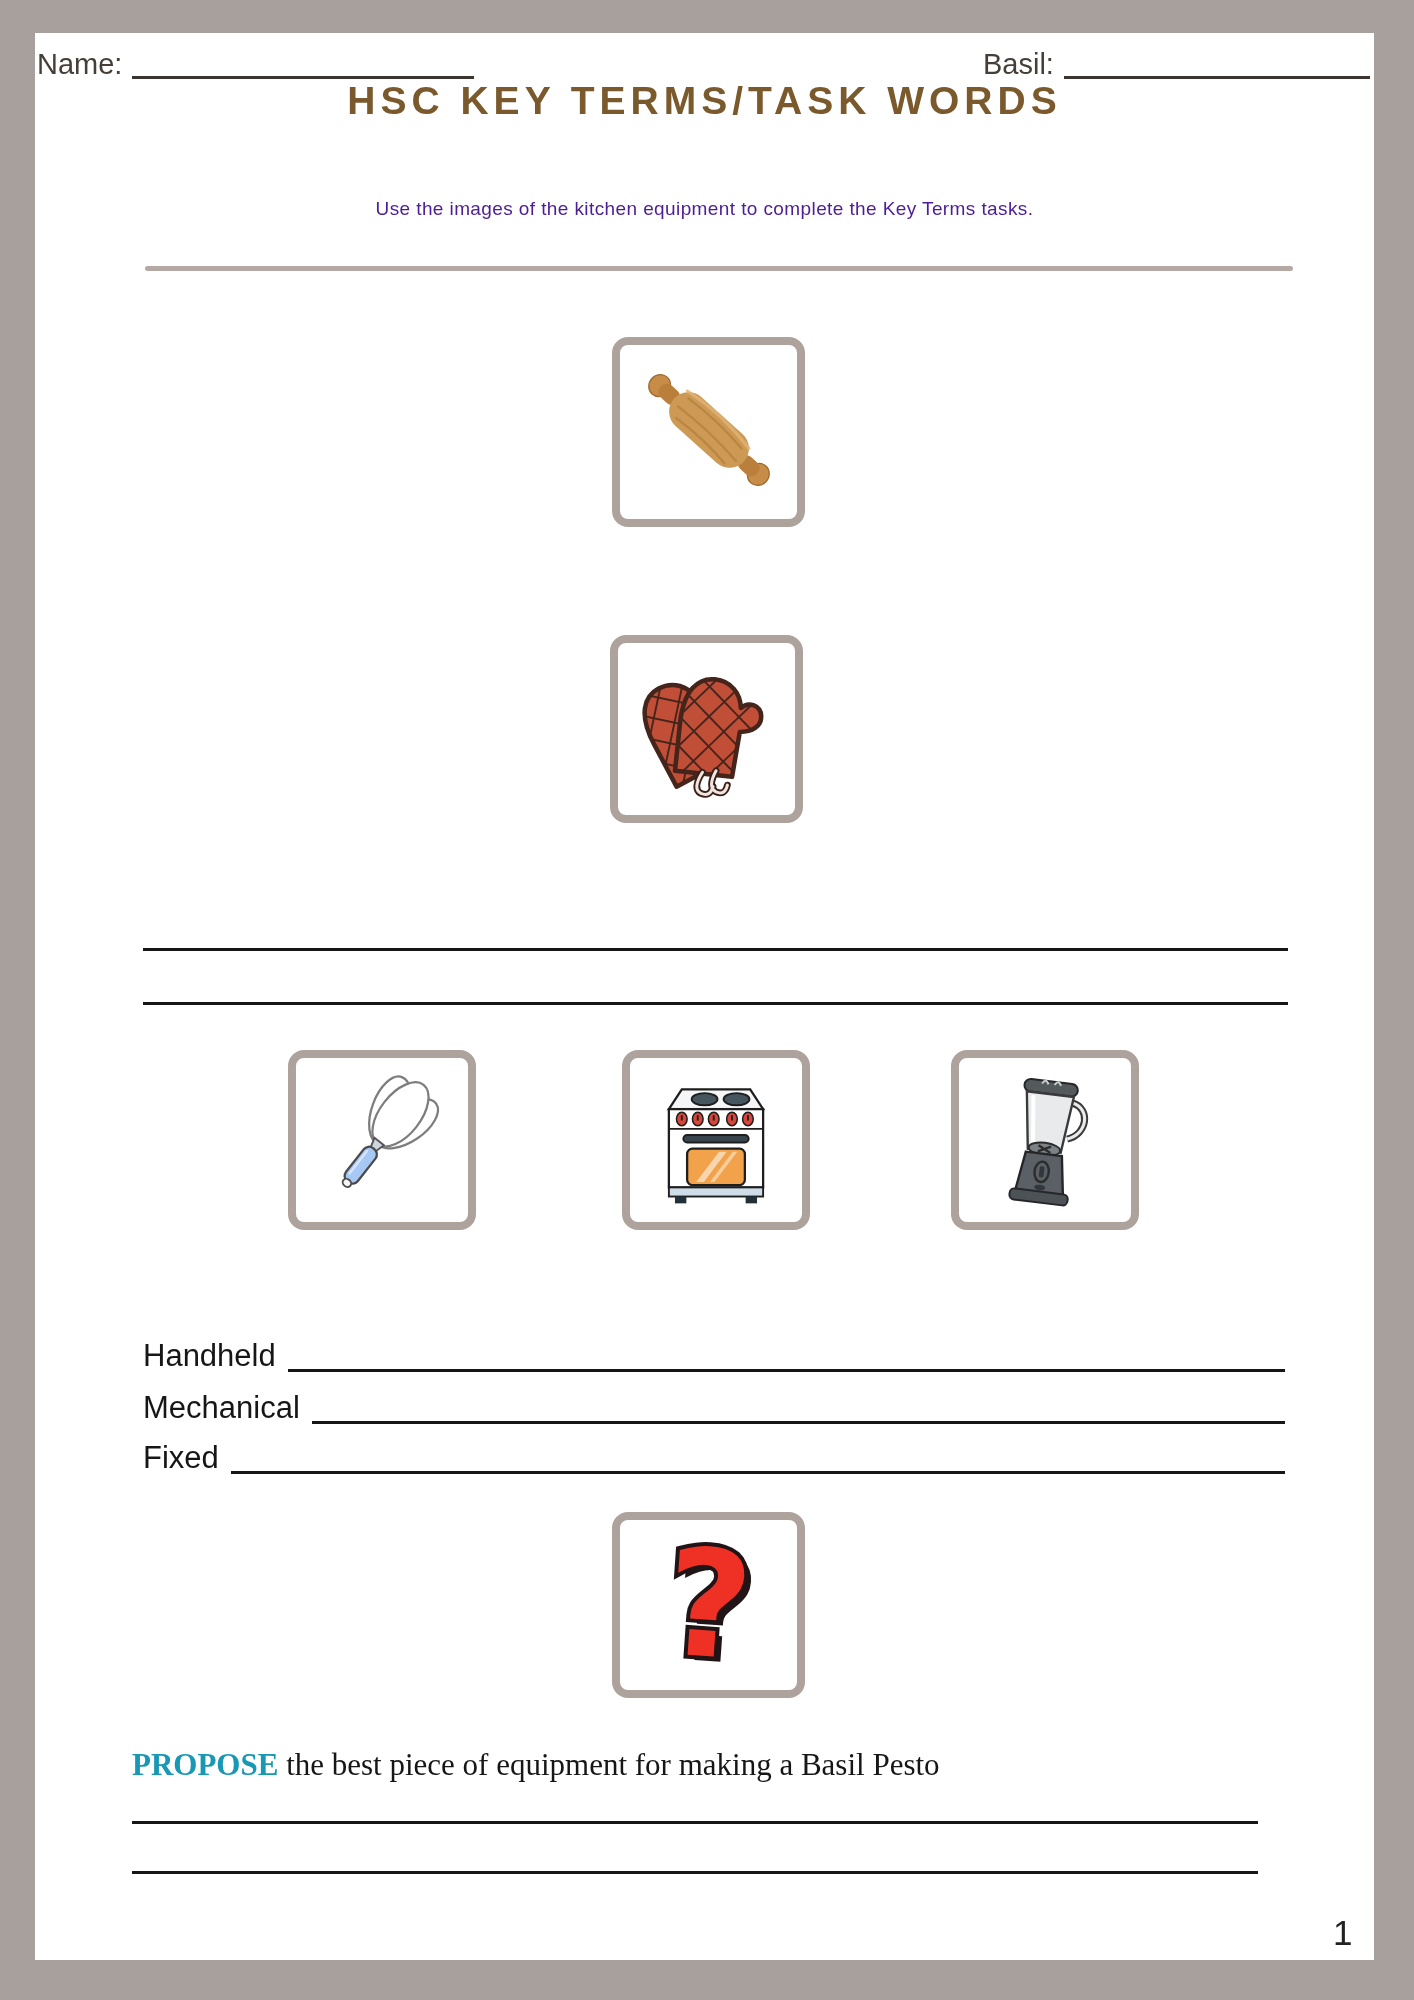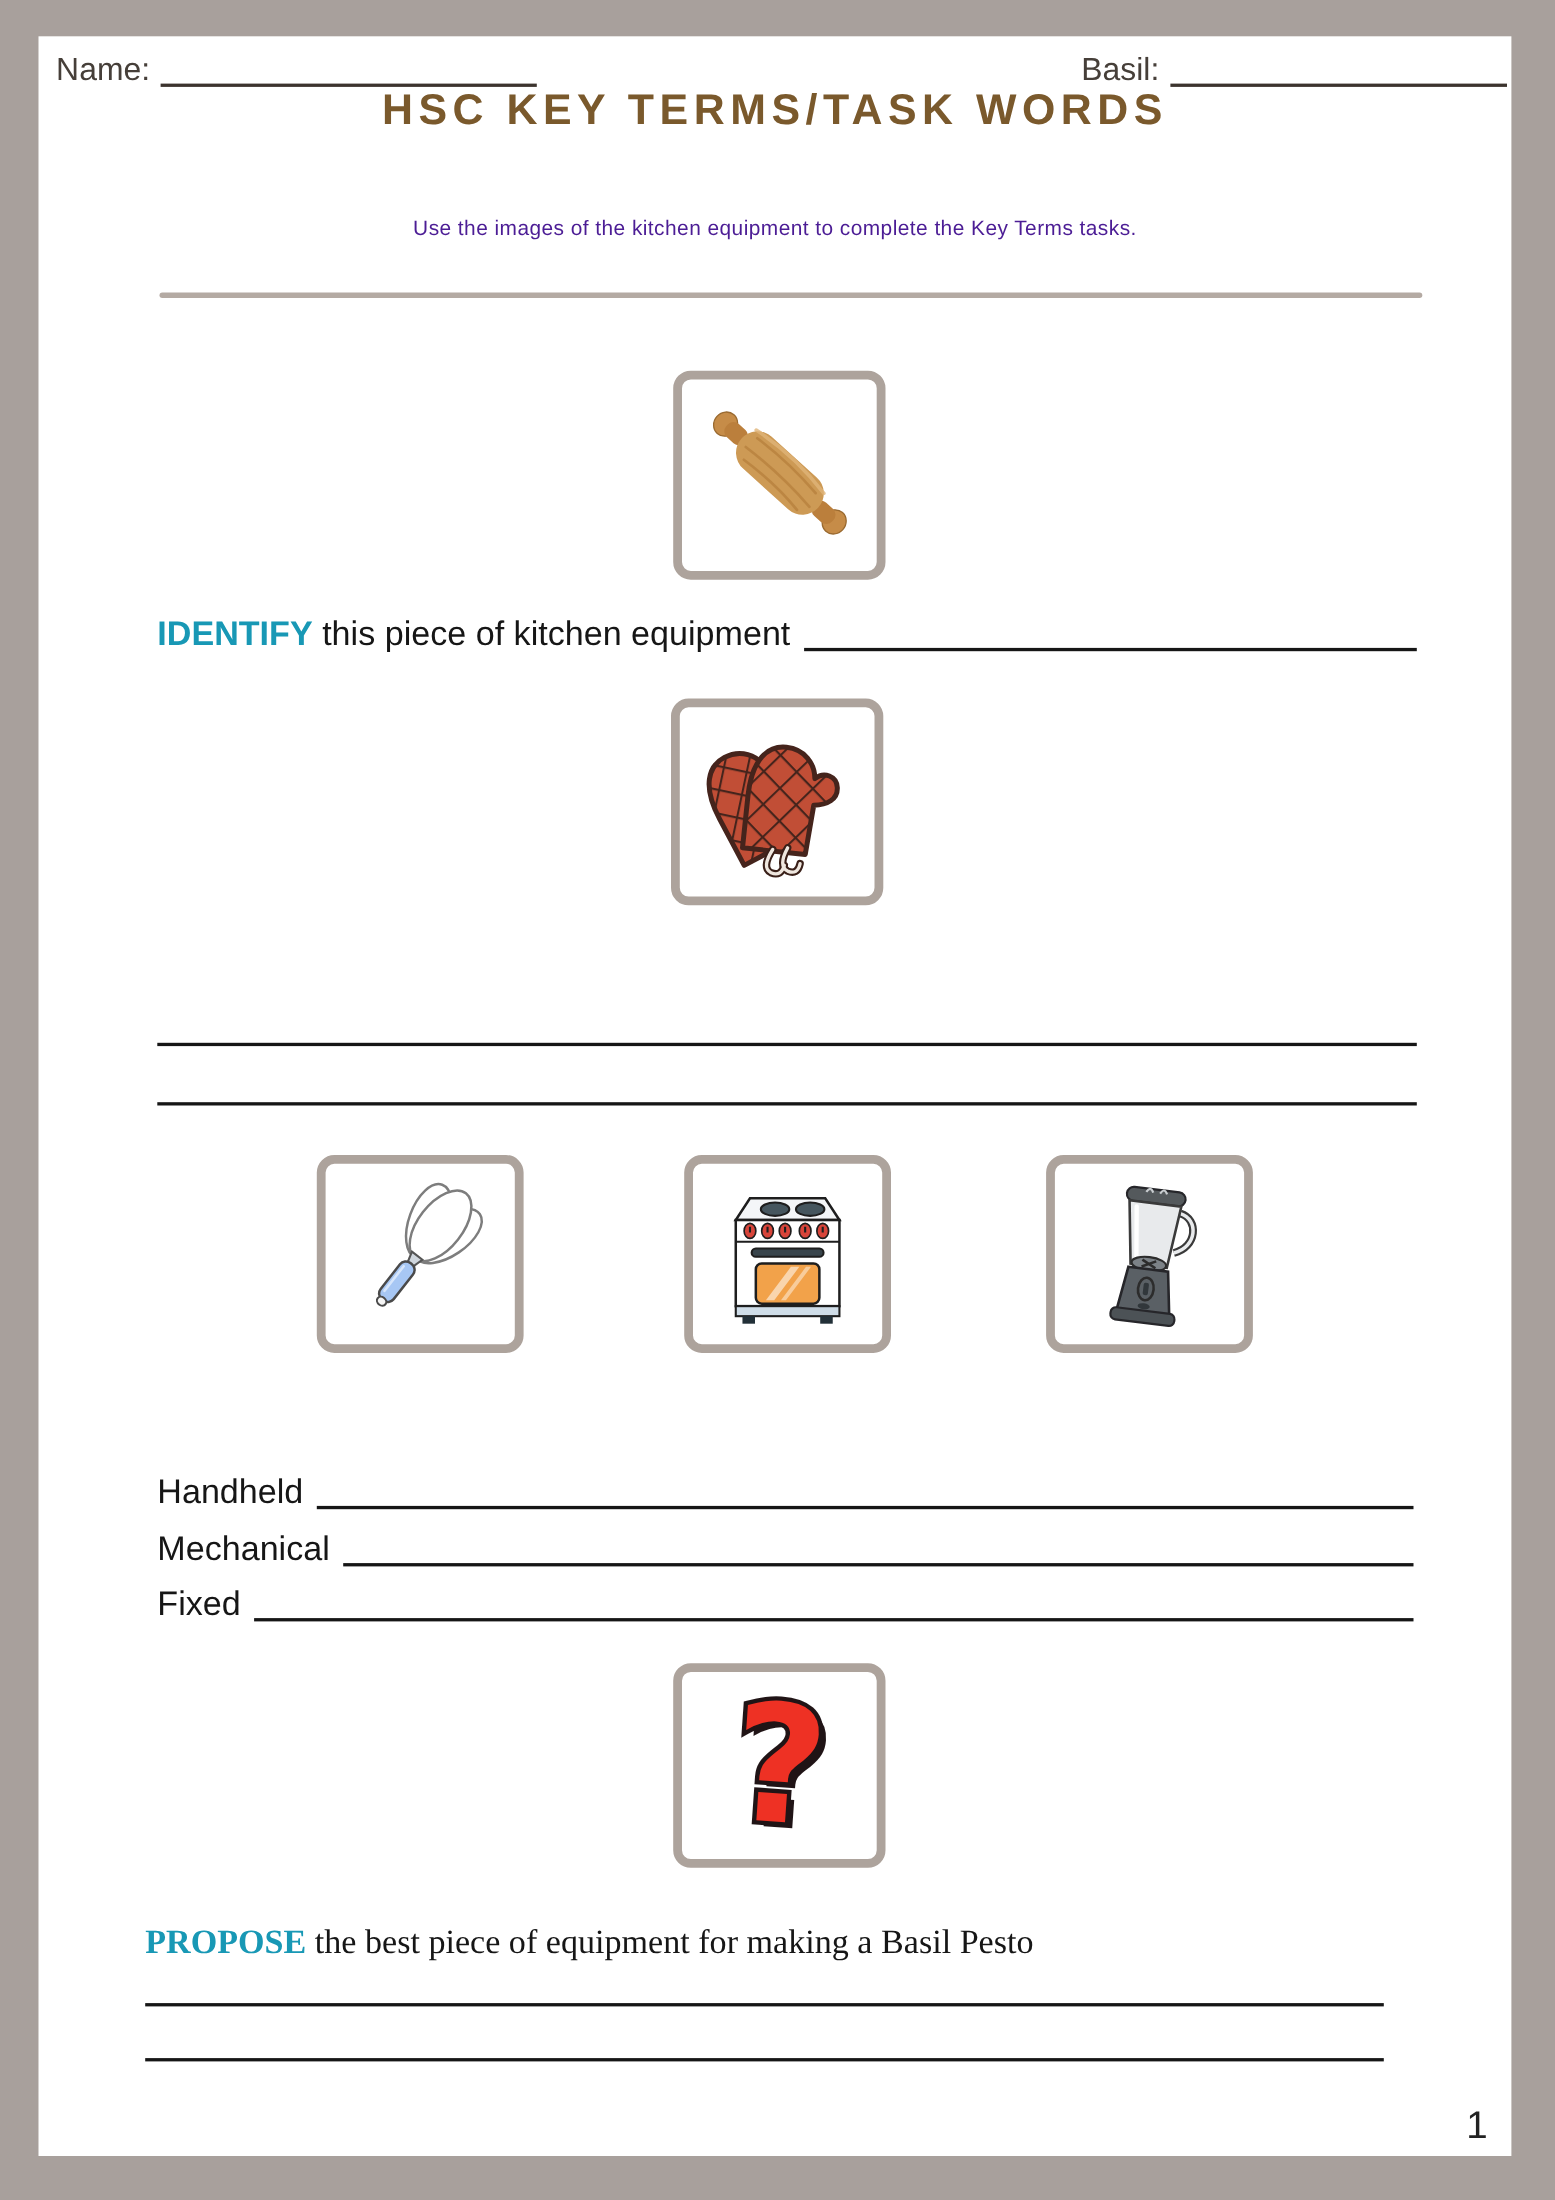"Name:" .hdr-name { left: 16px -> 2px }
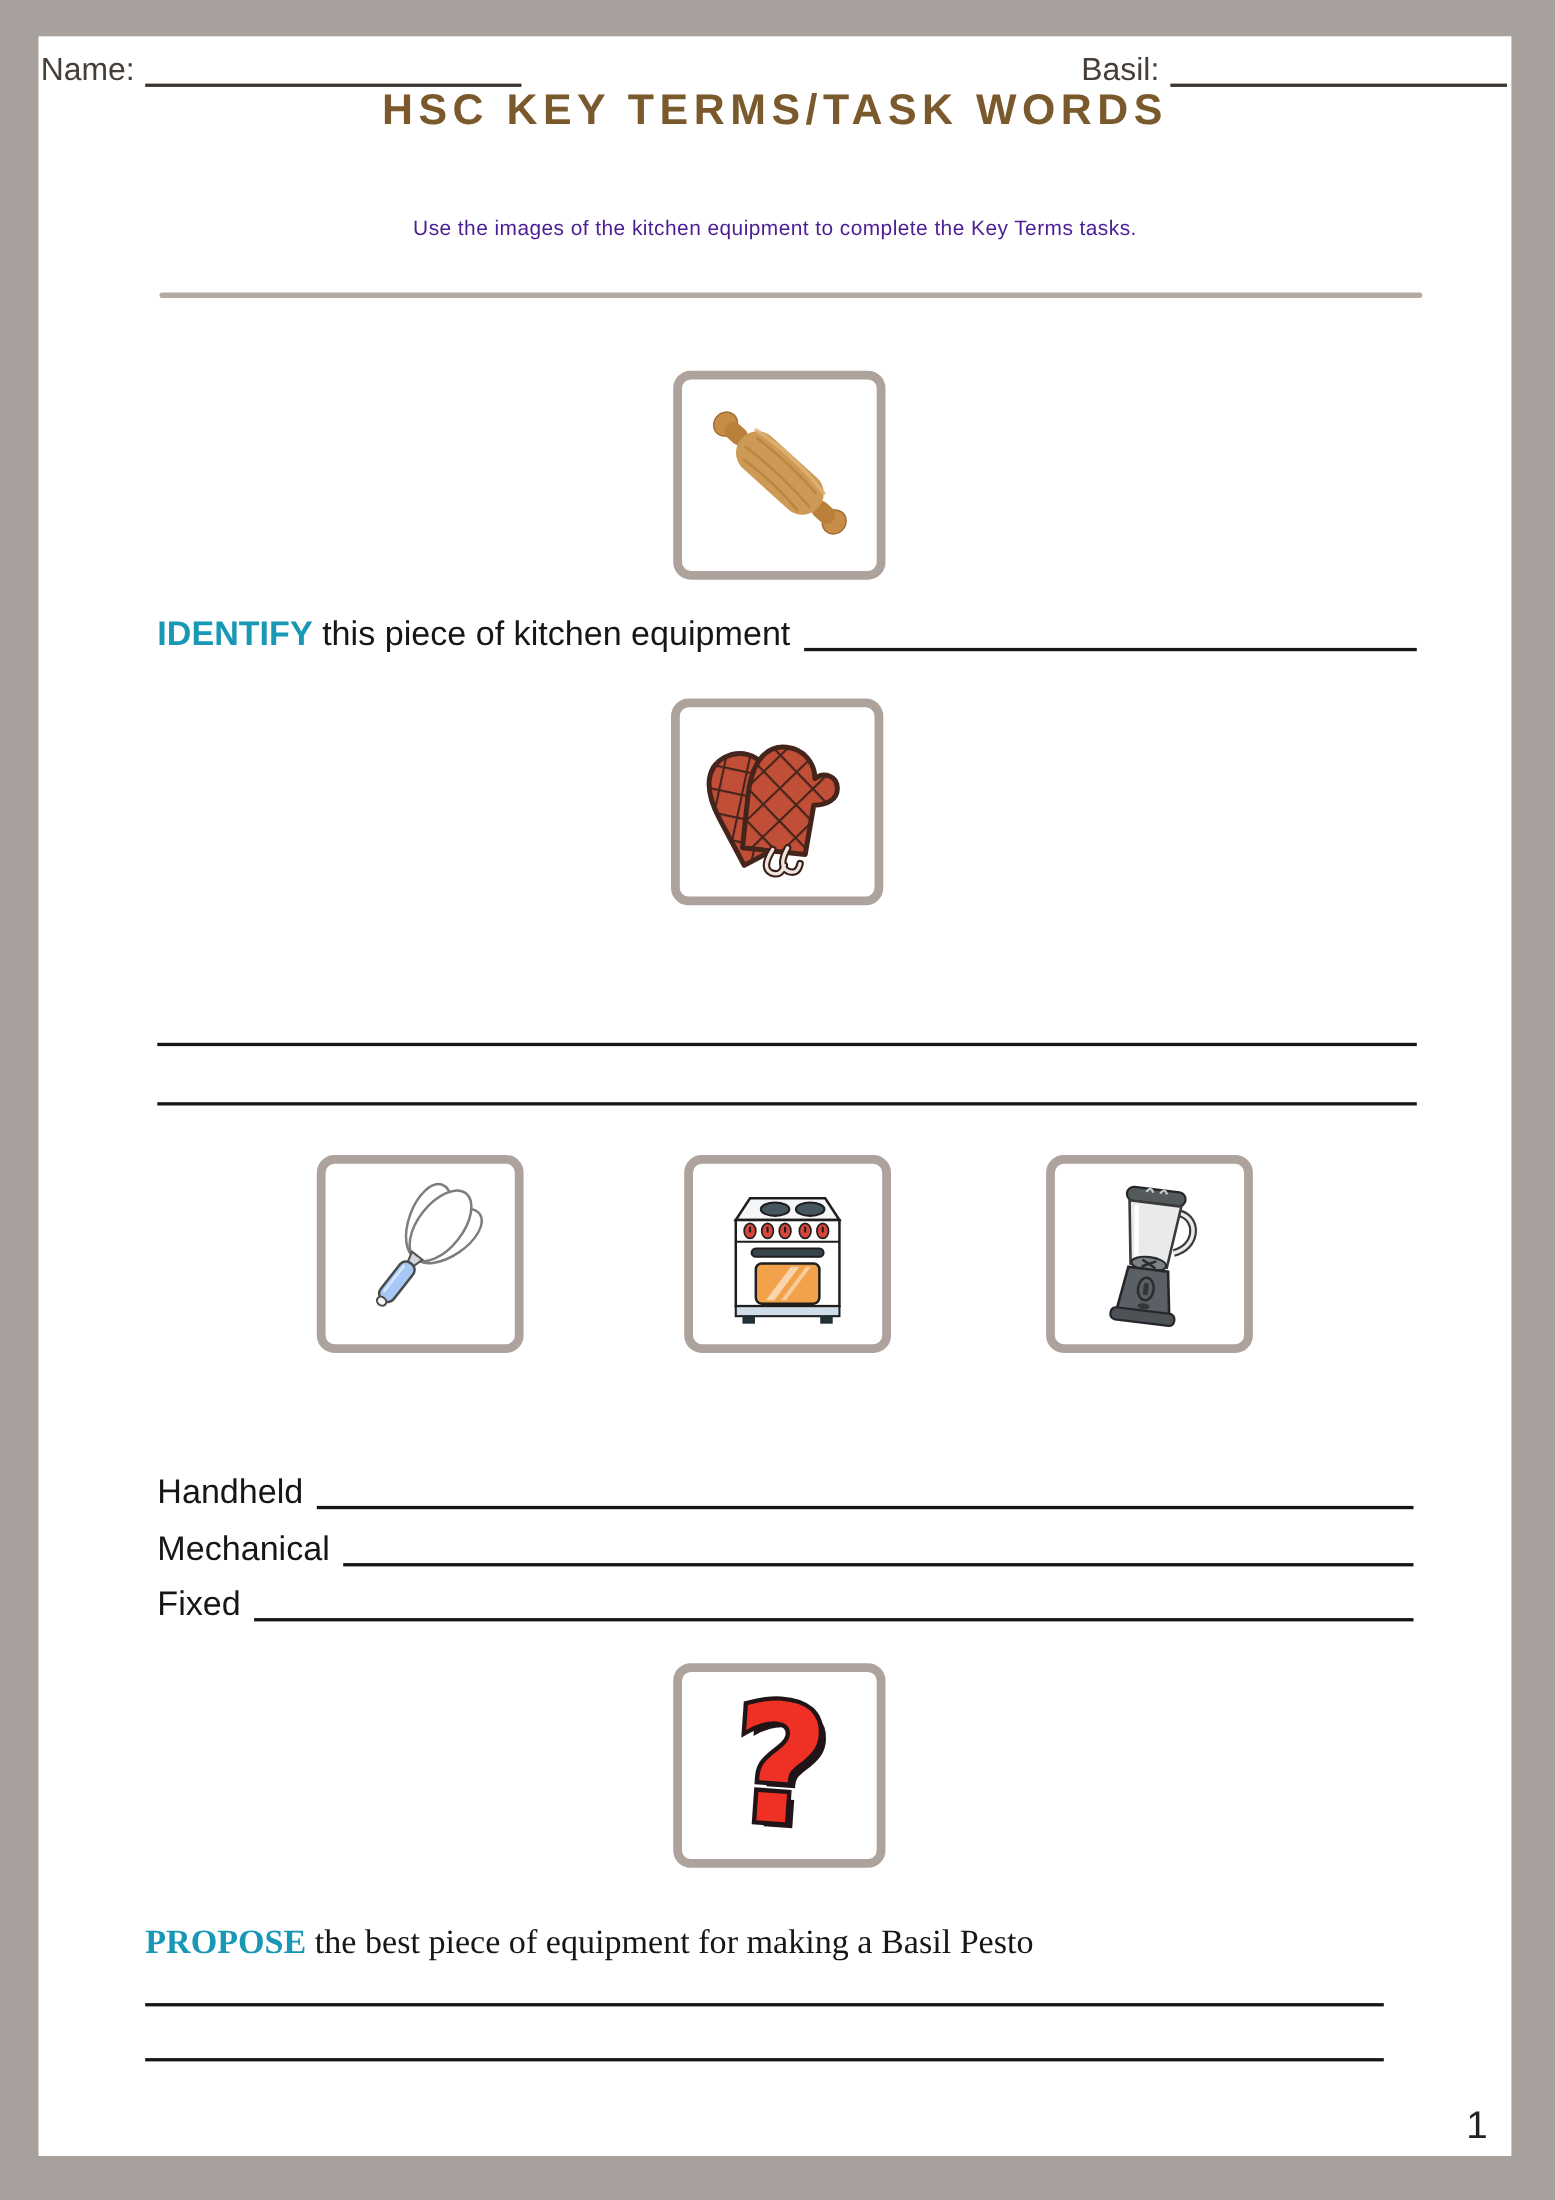"IDENTIFY this piece of kitchen" div.fill-row { html: <div> <span><span>IDENTIFY</span><span> this piece of kitchen equipment</span></span> <span></span> </div> -> none }
